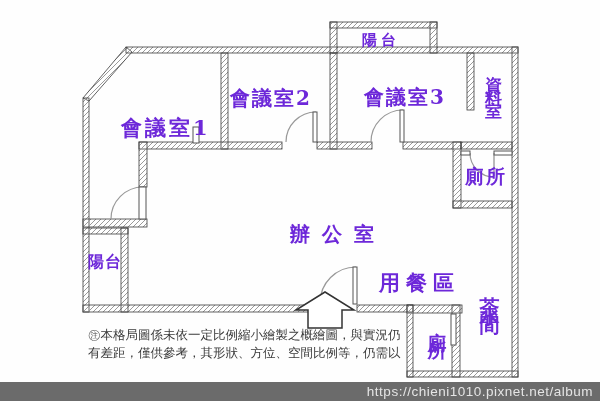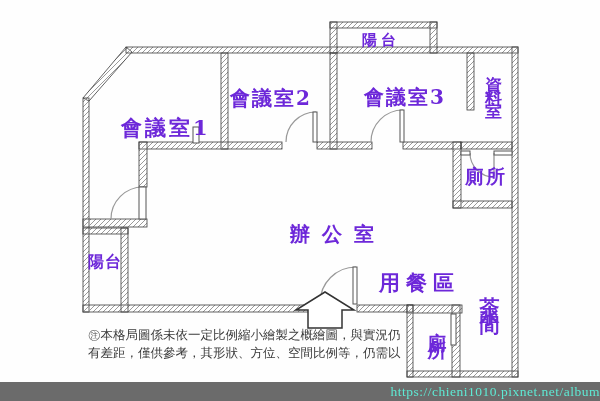"https://chieni1010.pixnet.net/album" .footer-bar span { color: #5eead4 -> #e5e5e5; font-family: Liberation Serif, serif -> Liberation Sans, sans-serif; padding-right: none -> 7px }
